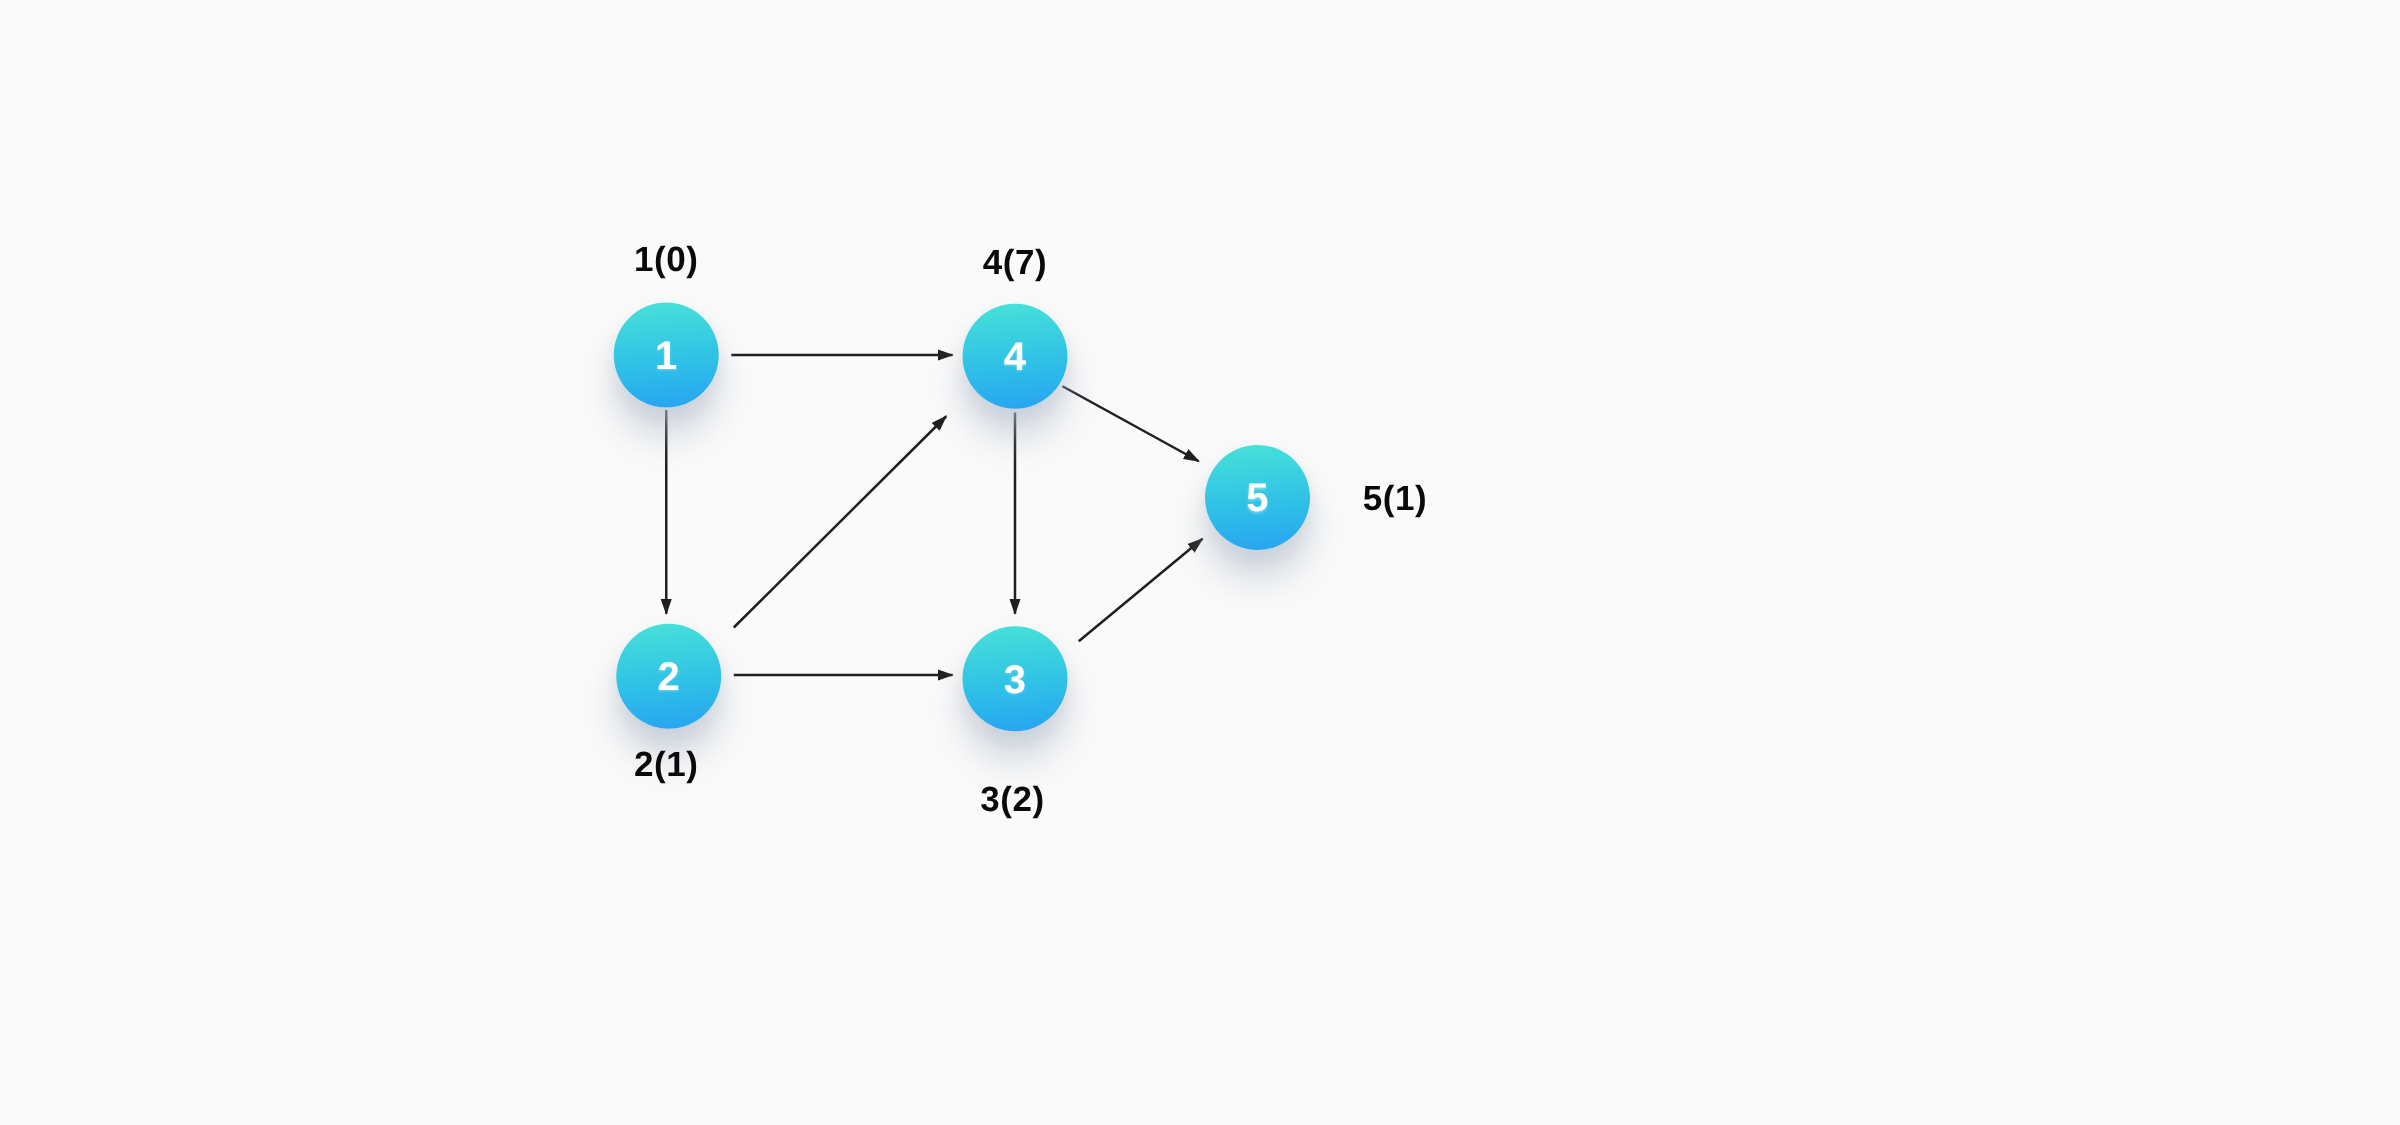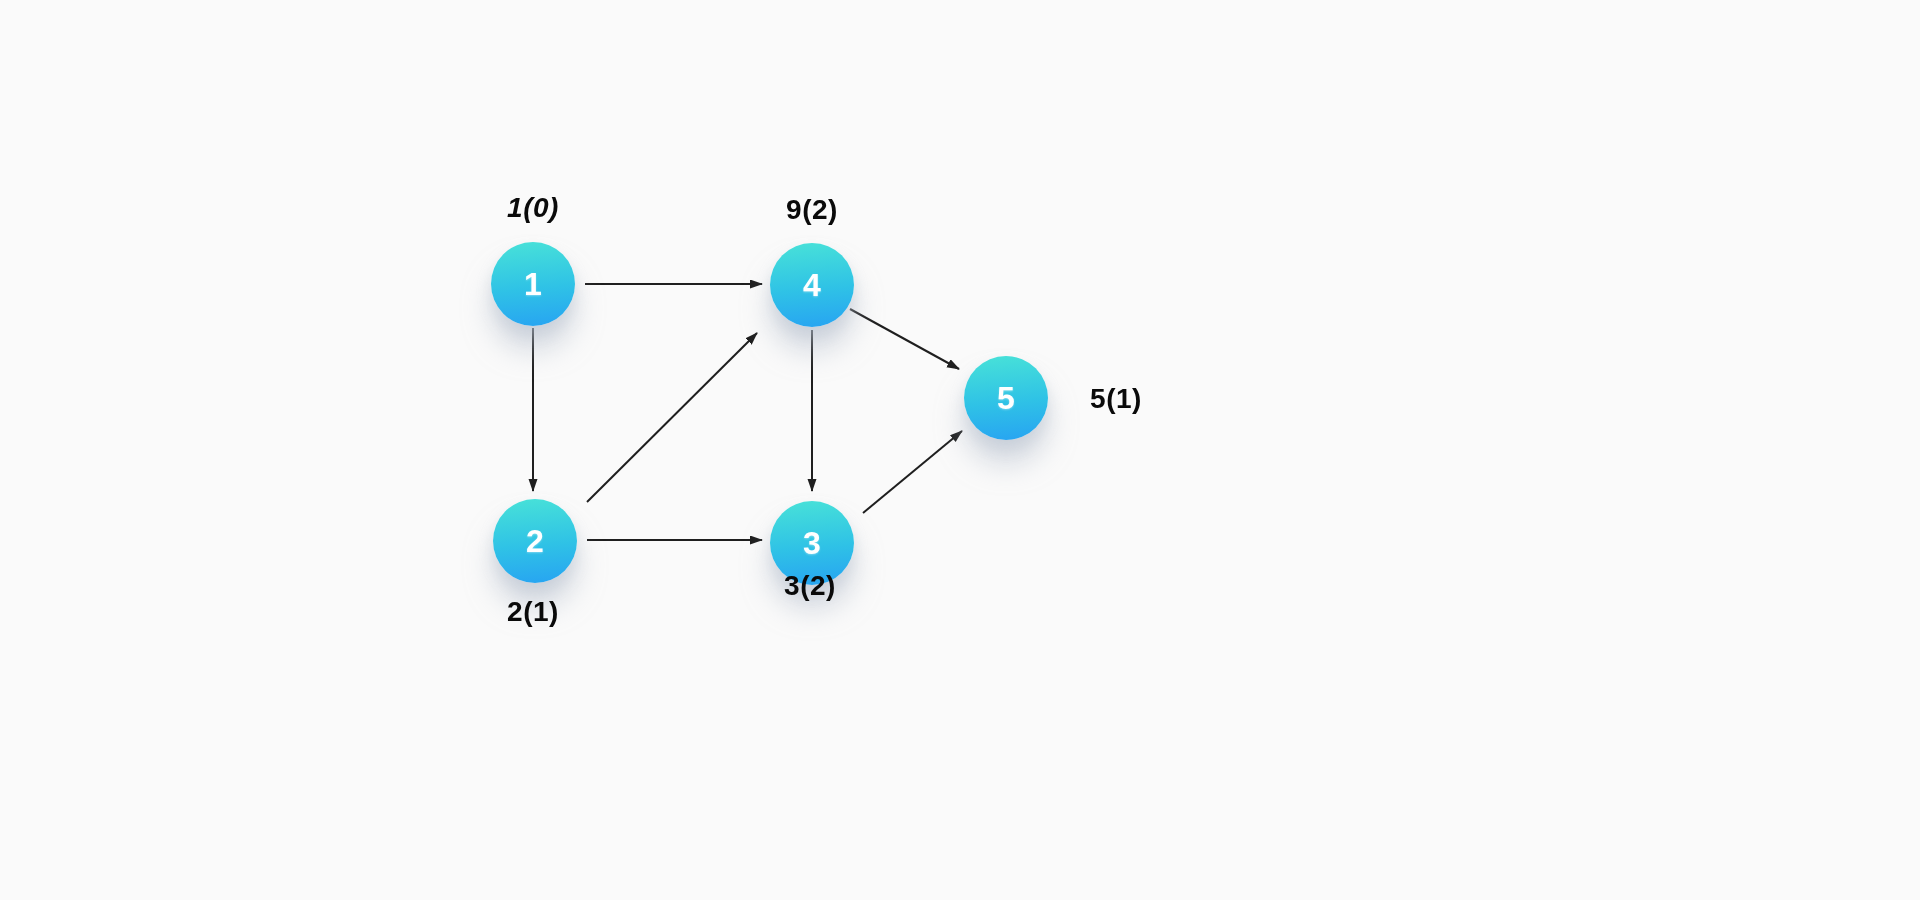"1(0)" div.node-annotation { font-style: italic -> none }
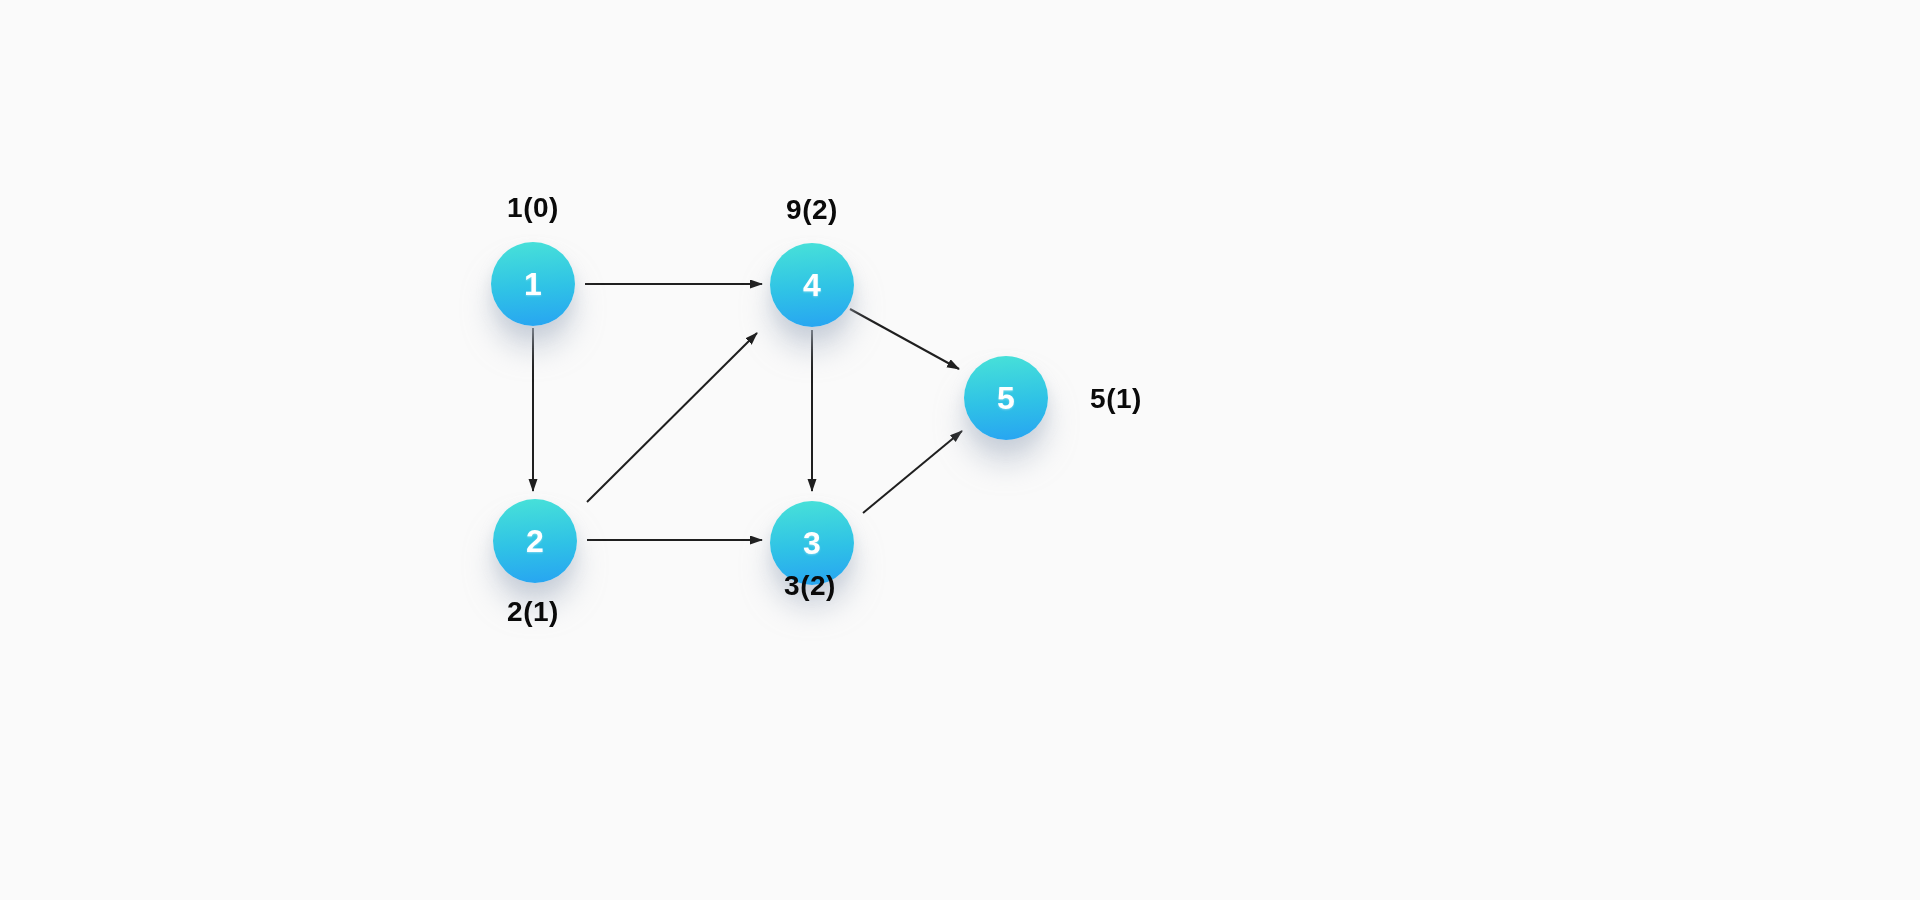"9(2)" div.node-annotation { text: 9(2 -> 4(7 }
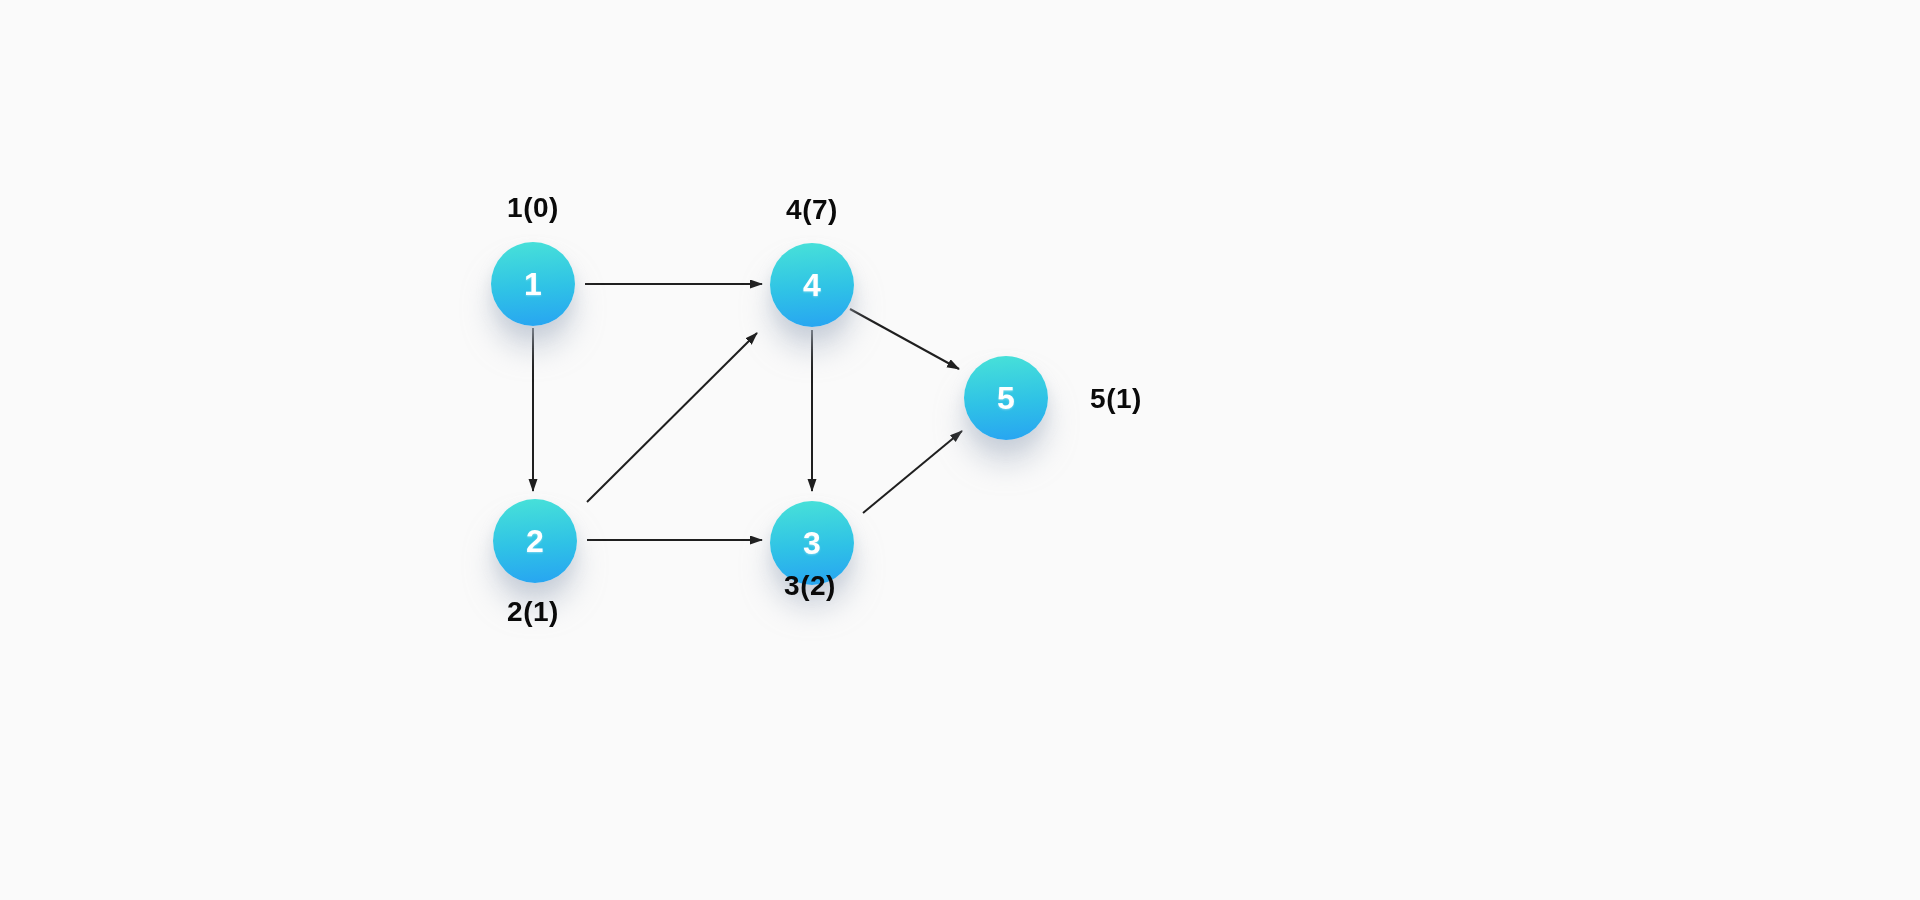"3(2)" div.node-annotation { top: 586px -> 640px }
